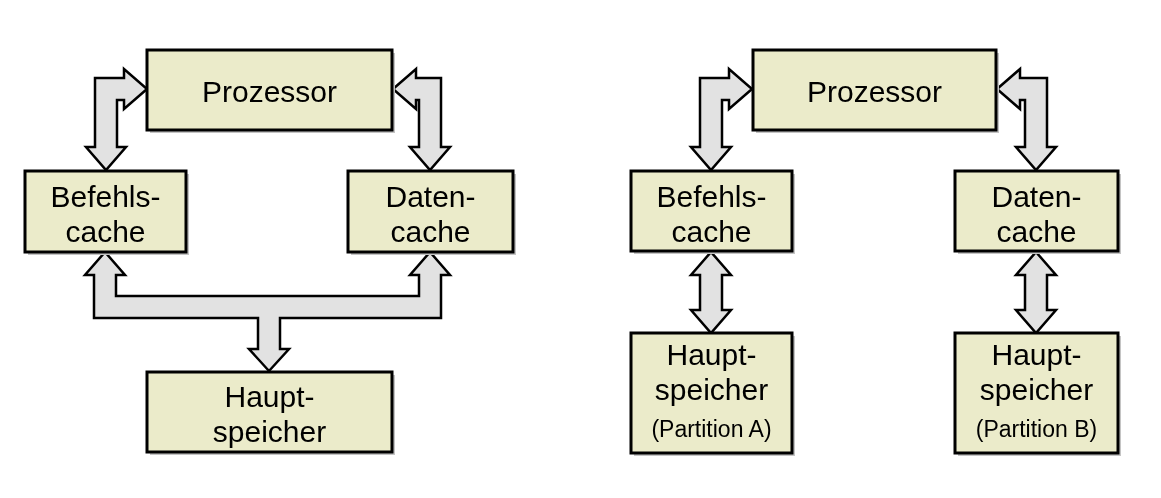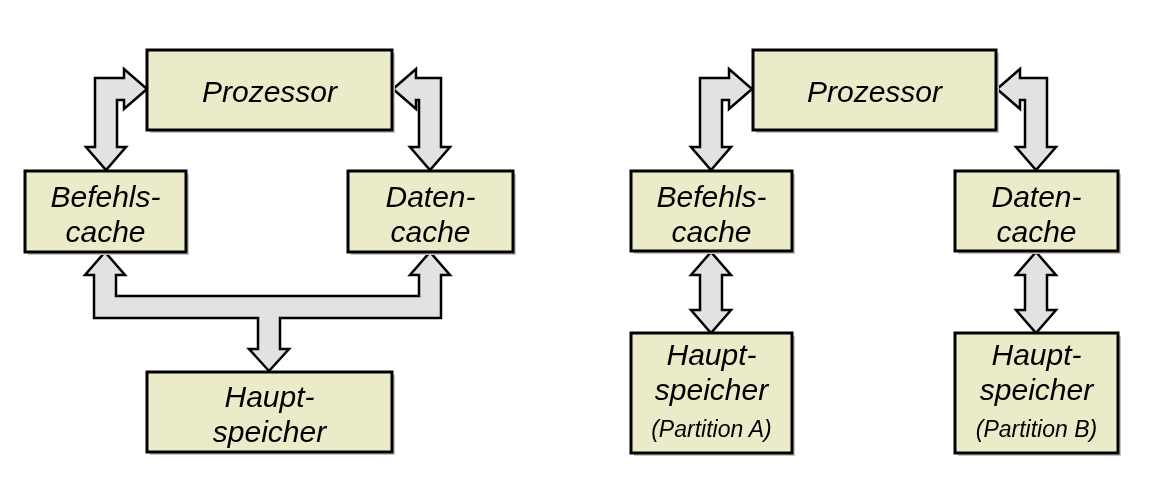"Prozessor" .canvas { font-style: italic -> none }
